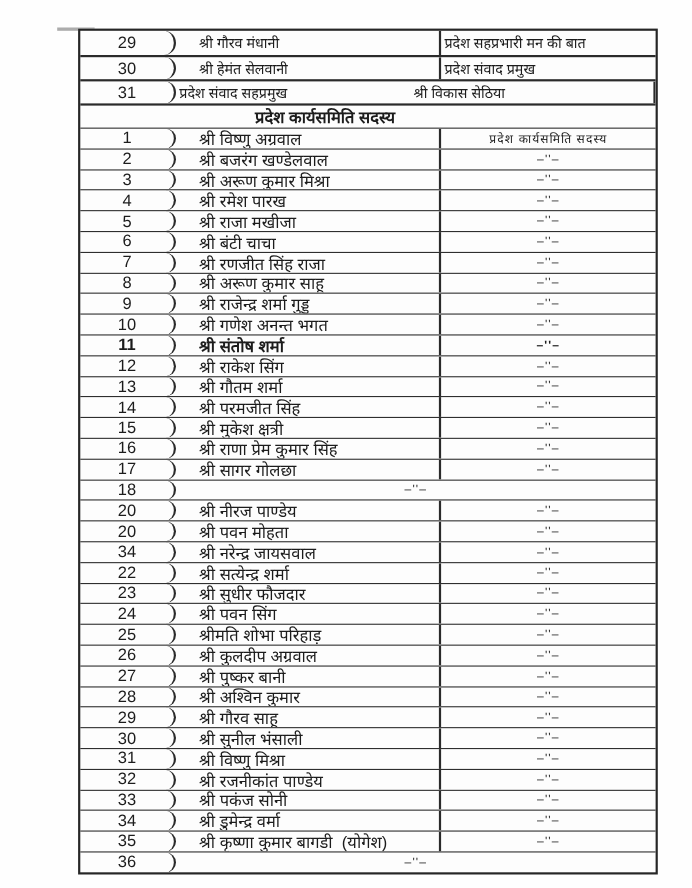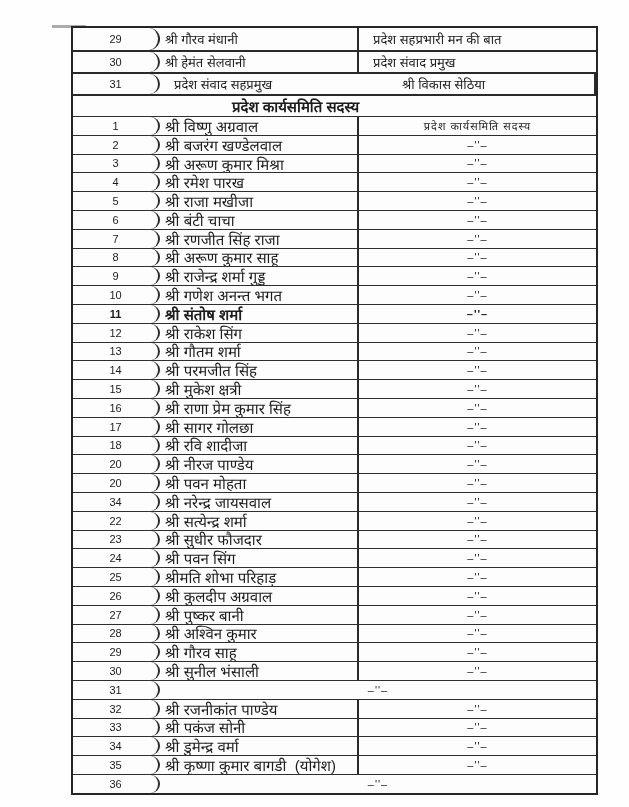"29" .c1 { font-size: 11px -> 15px }
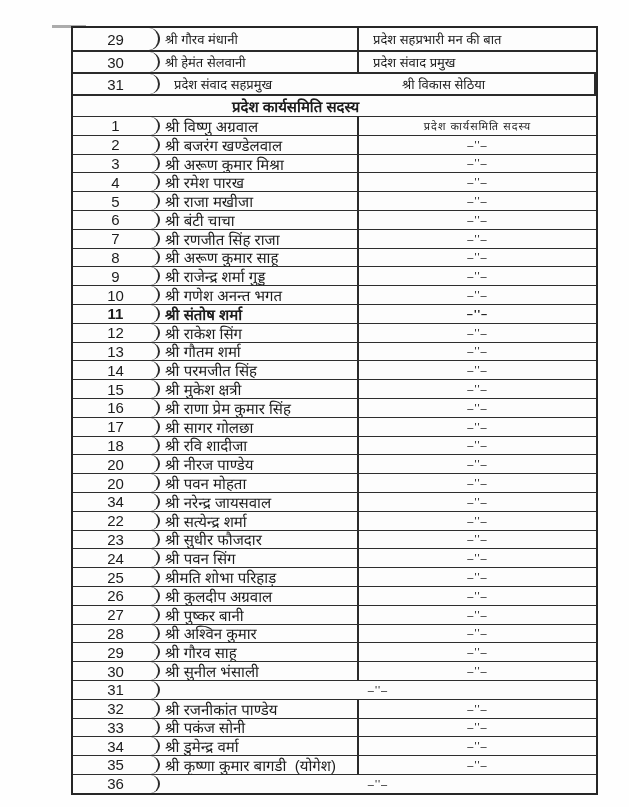"श्री गौरव मंधानी" .c2 { margin-left: none -> 16px; width: 199px -> 225px }
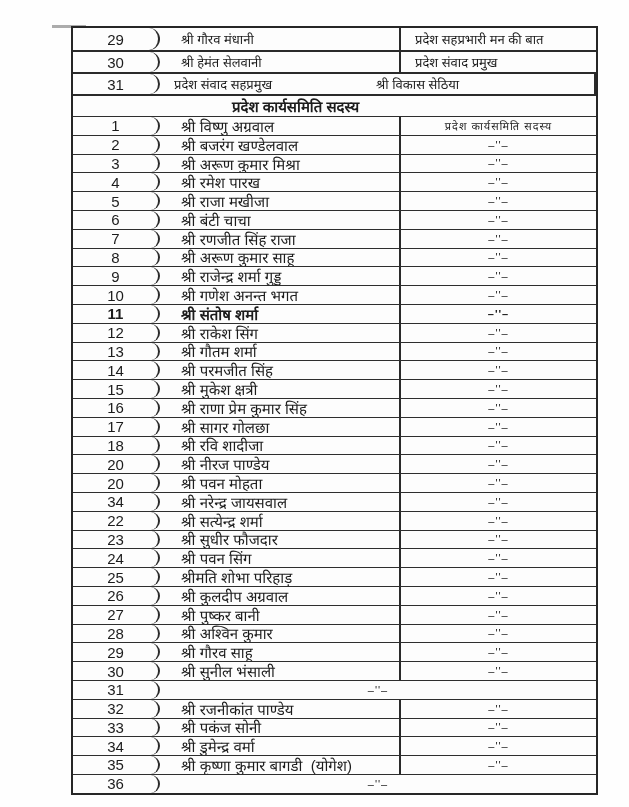"प्रदेश सहप्रभारी मन की बात" .trow .c3 { padding-left: 14px -> 3px }
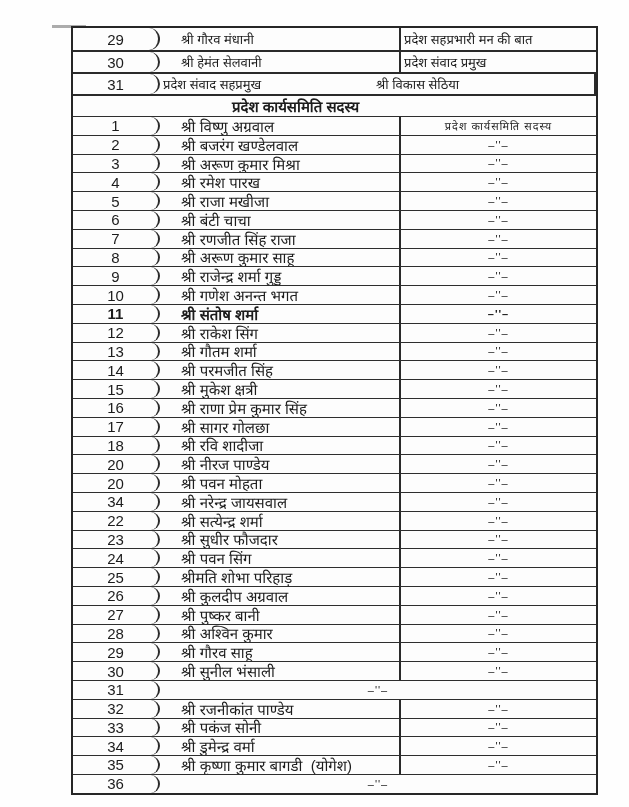"श्री रवि शादीजा" div.cell { html: <div>श्री रवि शादीजा</div> -> none }
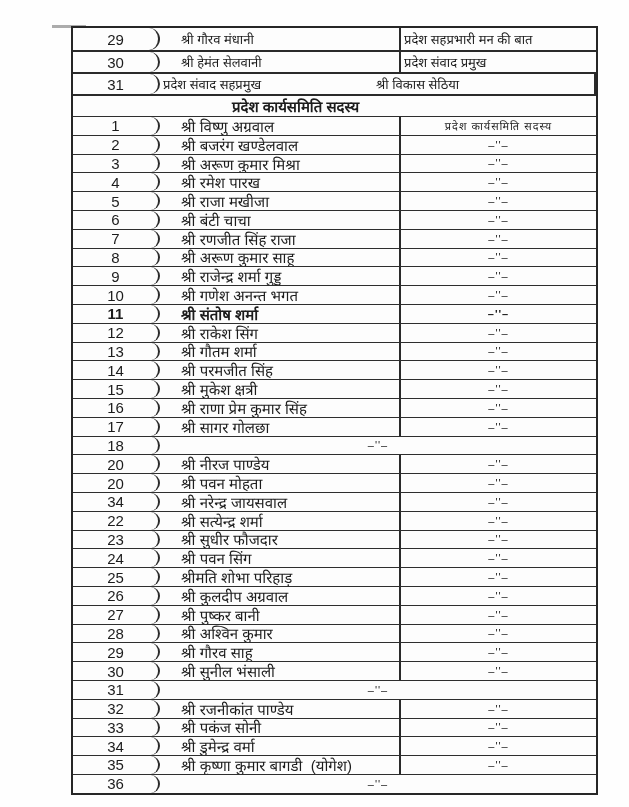"श्री विष्णु मिश्रा" div.cell { html: none -> <div>श्री विष्णु मिश्रा</div> }
